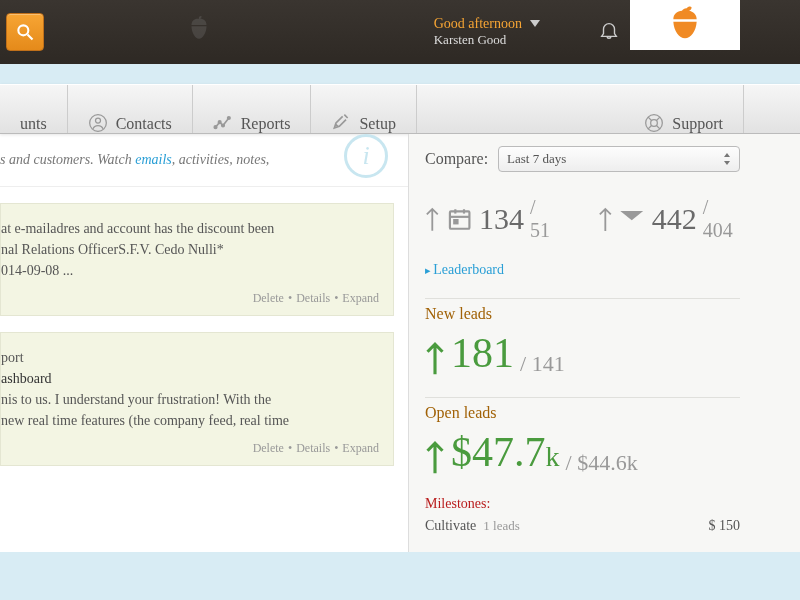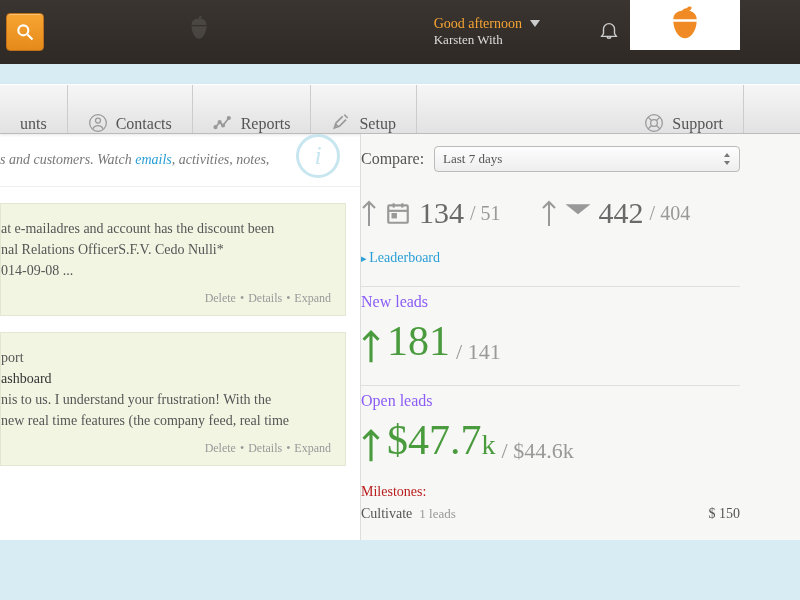"Karsten With" div.username { text: With -> Good }
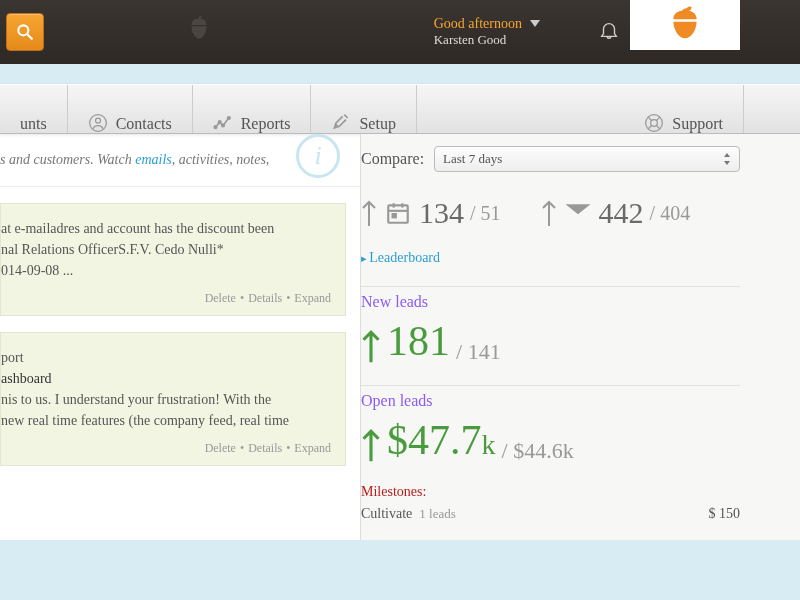"Compare:" .right-col { padding: 12px 60px 12px 0 -> 12px 60px 12px 16px; width: 440px -> 392px }
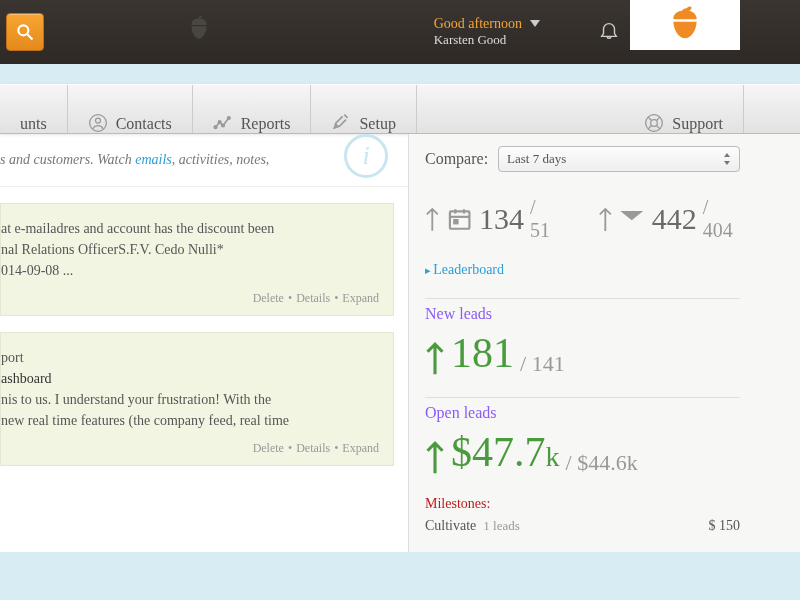"New leads" .section-lbl { color: #8b5cf6 -> #a16207 }
